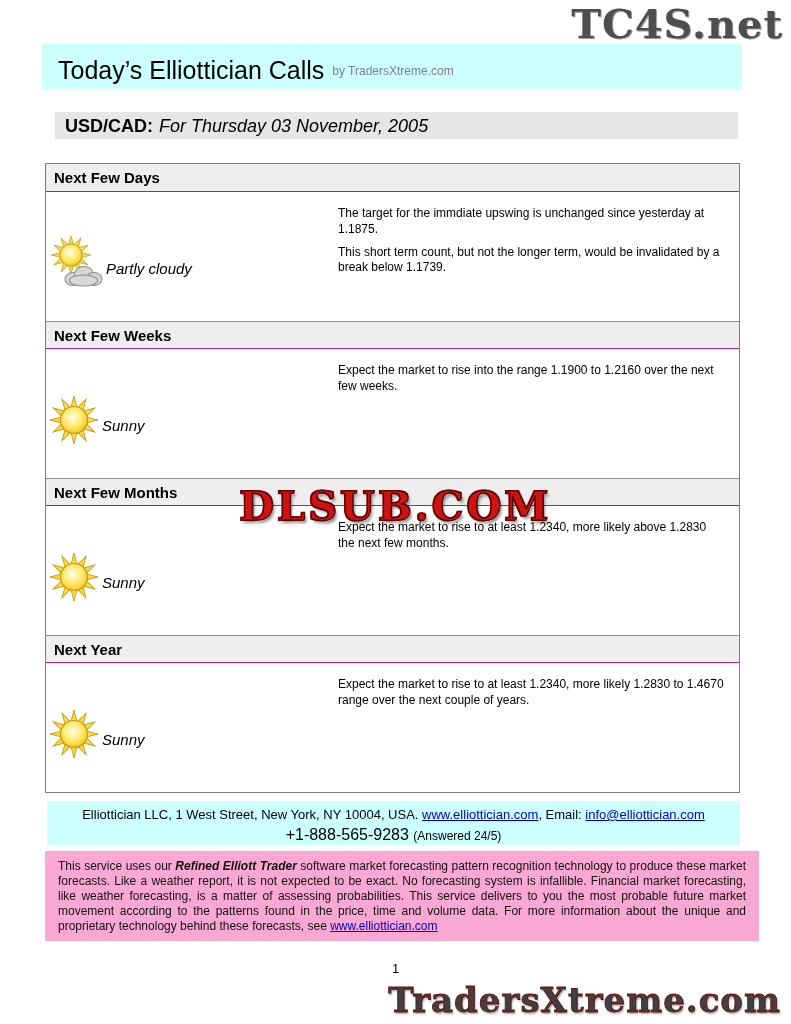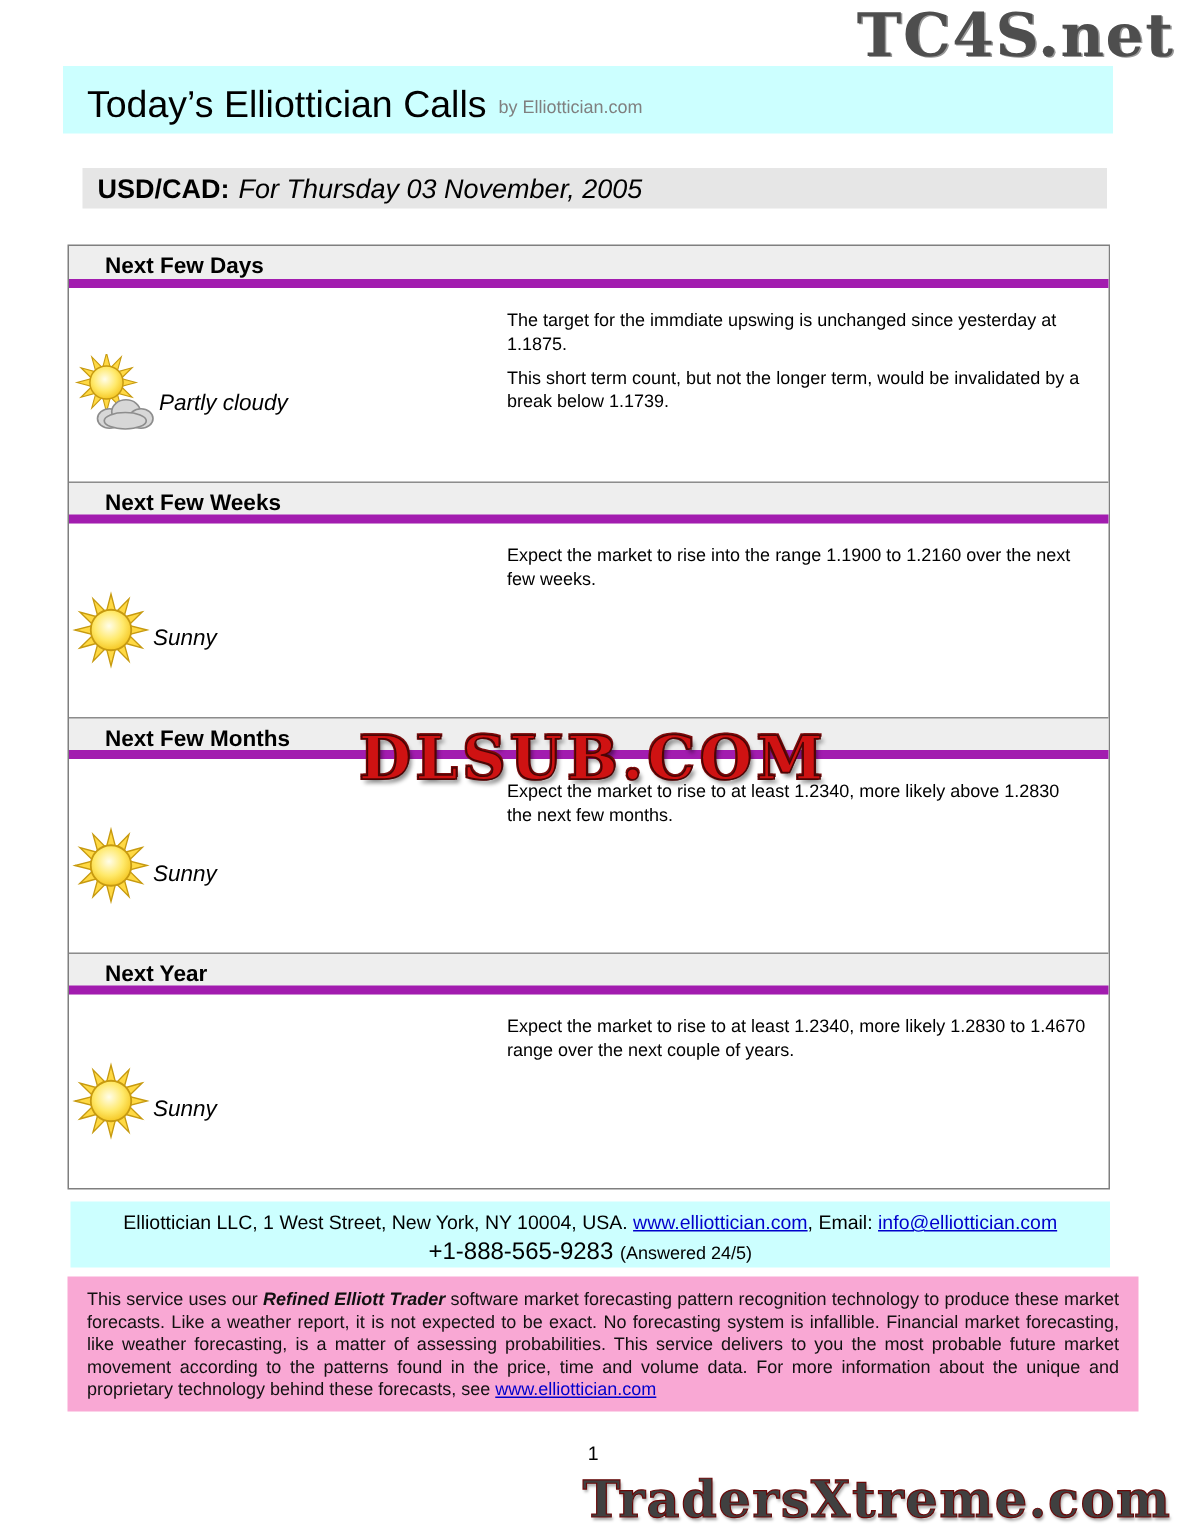"by Elliottician.com" span.byline { text: Elliottician.com -> TradersXtreme.com }
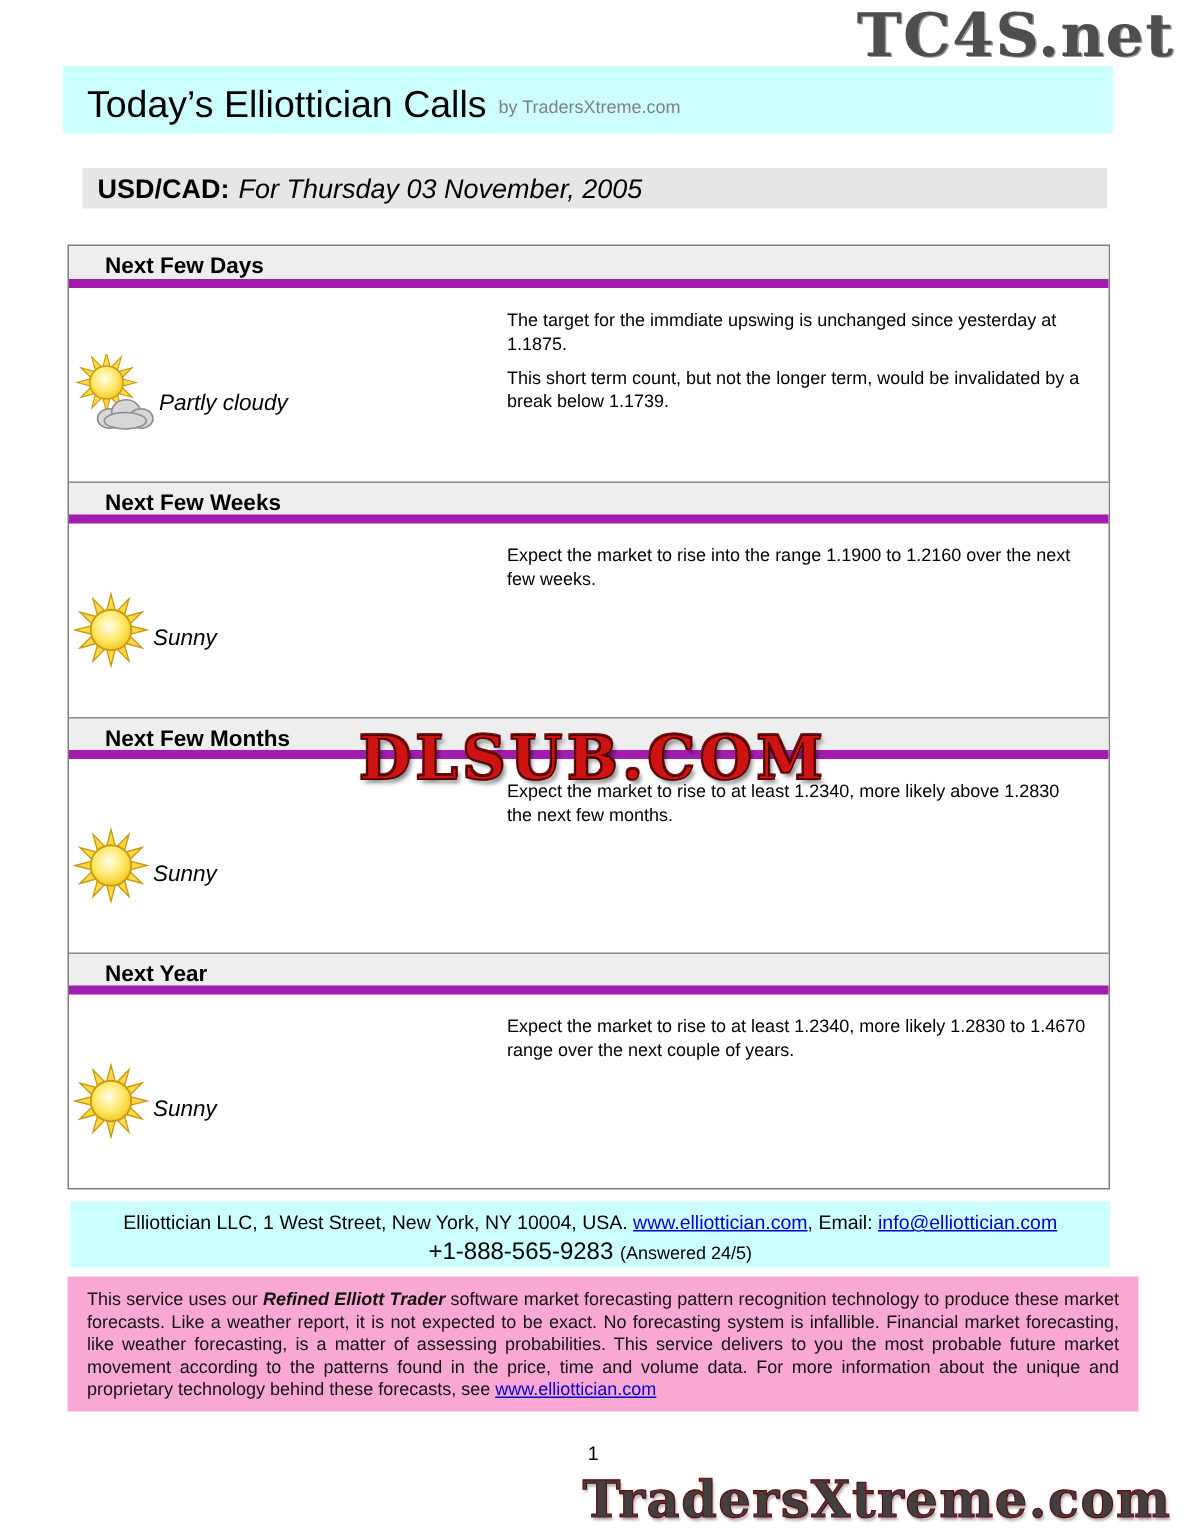"Next Few Days" .section-header { border-bottom: 6px solid #a21caf -> 1px solid #a21caf; padding: 5px 24px -> 5px 8px }
